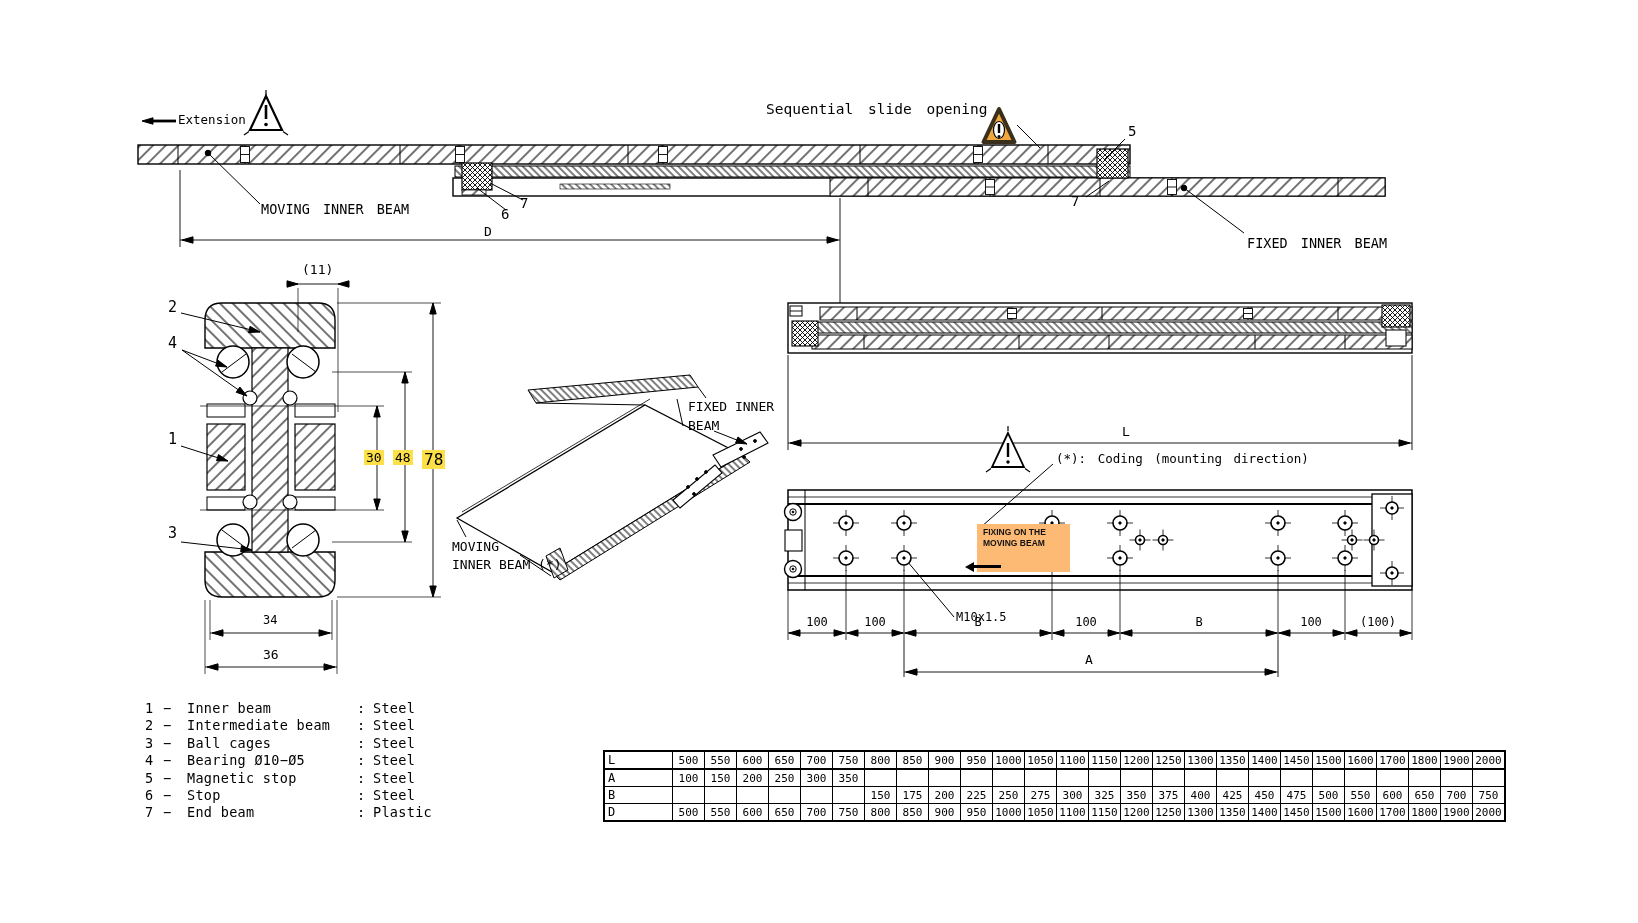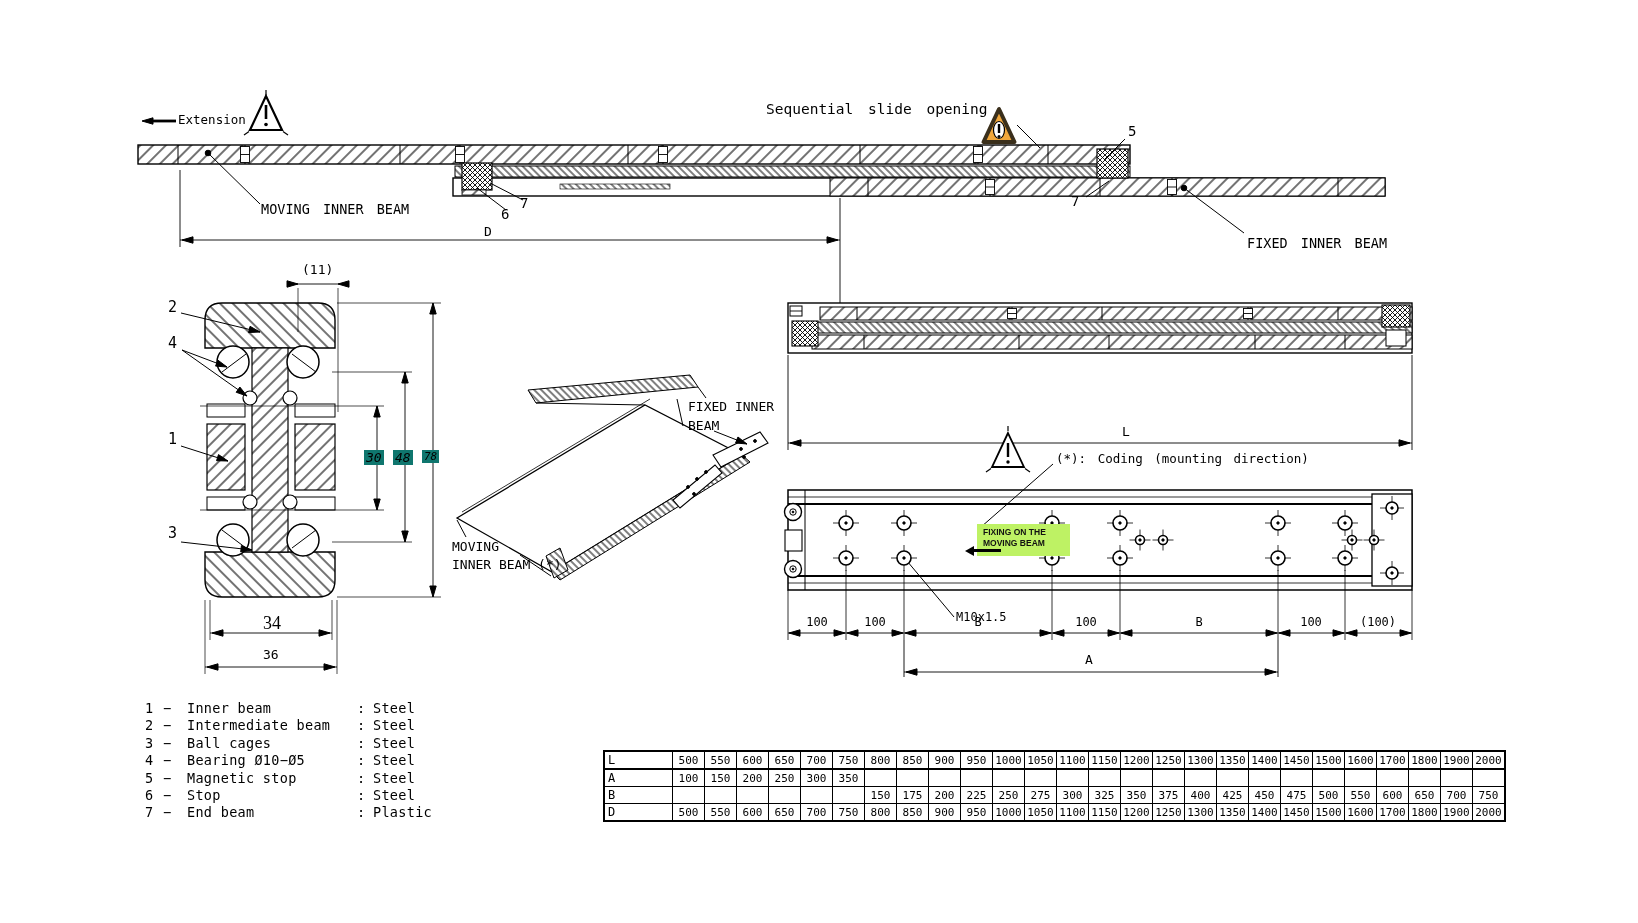"30" .bgw { background: #0f766e -> #fde047; font-style: italic -> none }
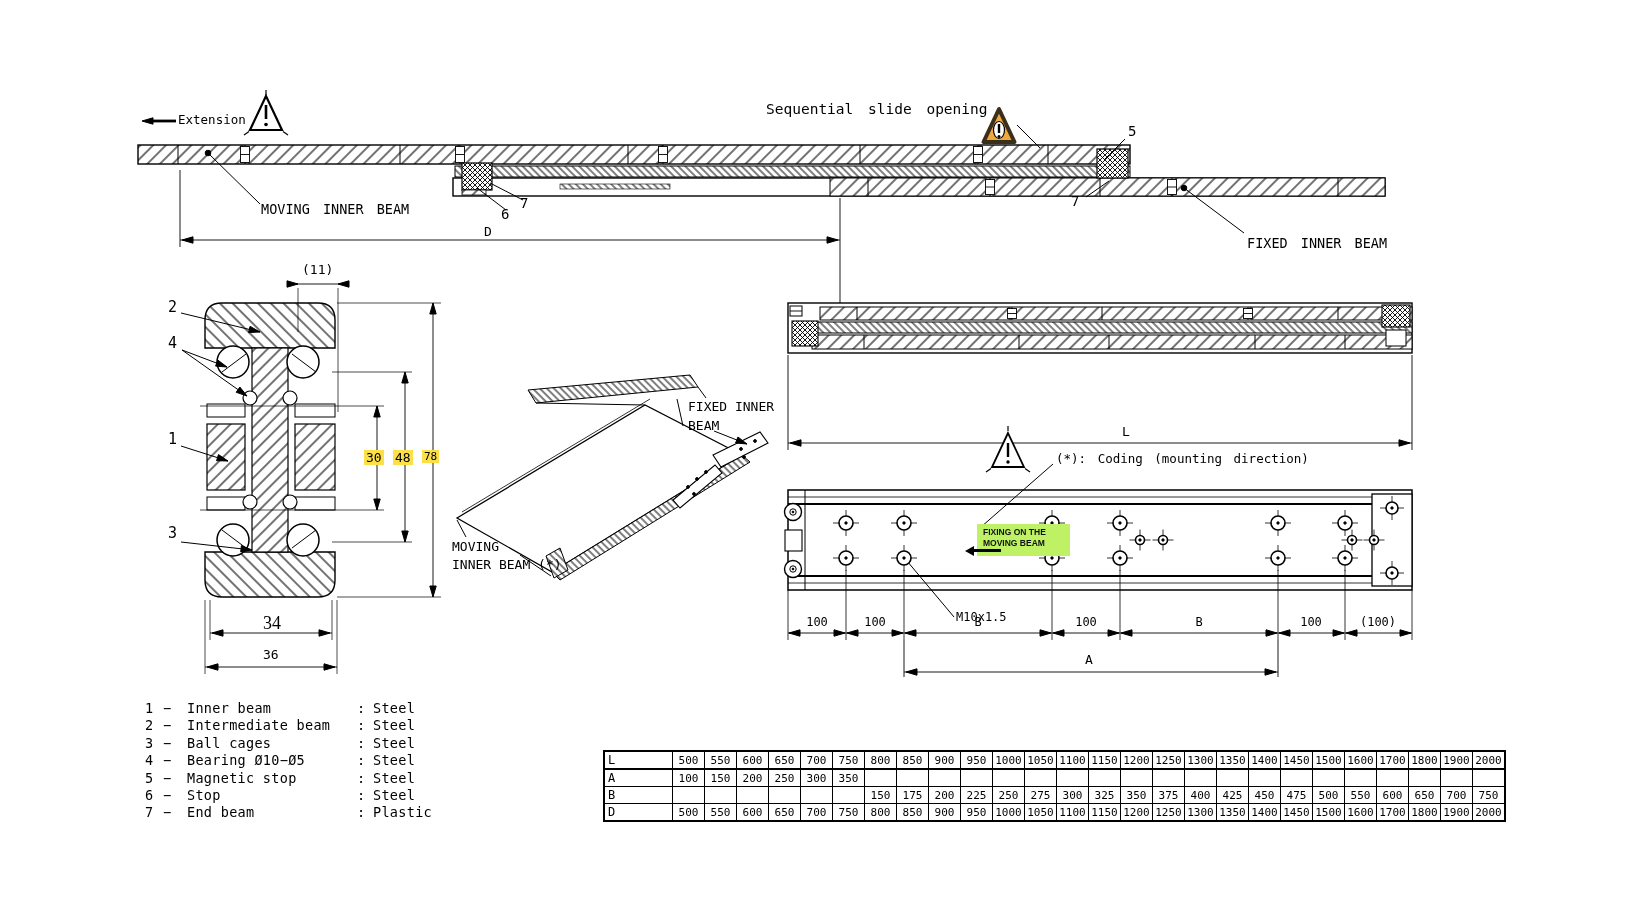"78" div.t { font-size: 11px -> 16px }
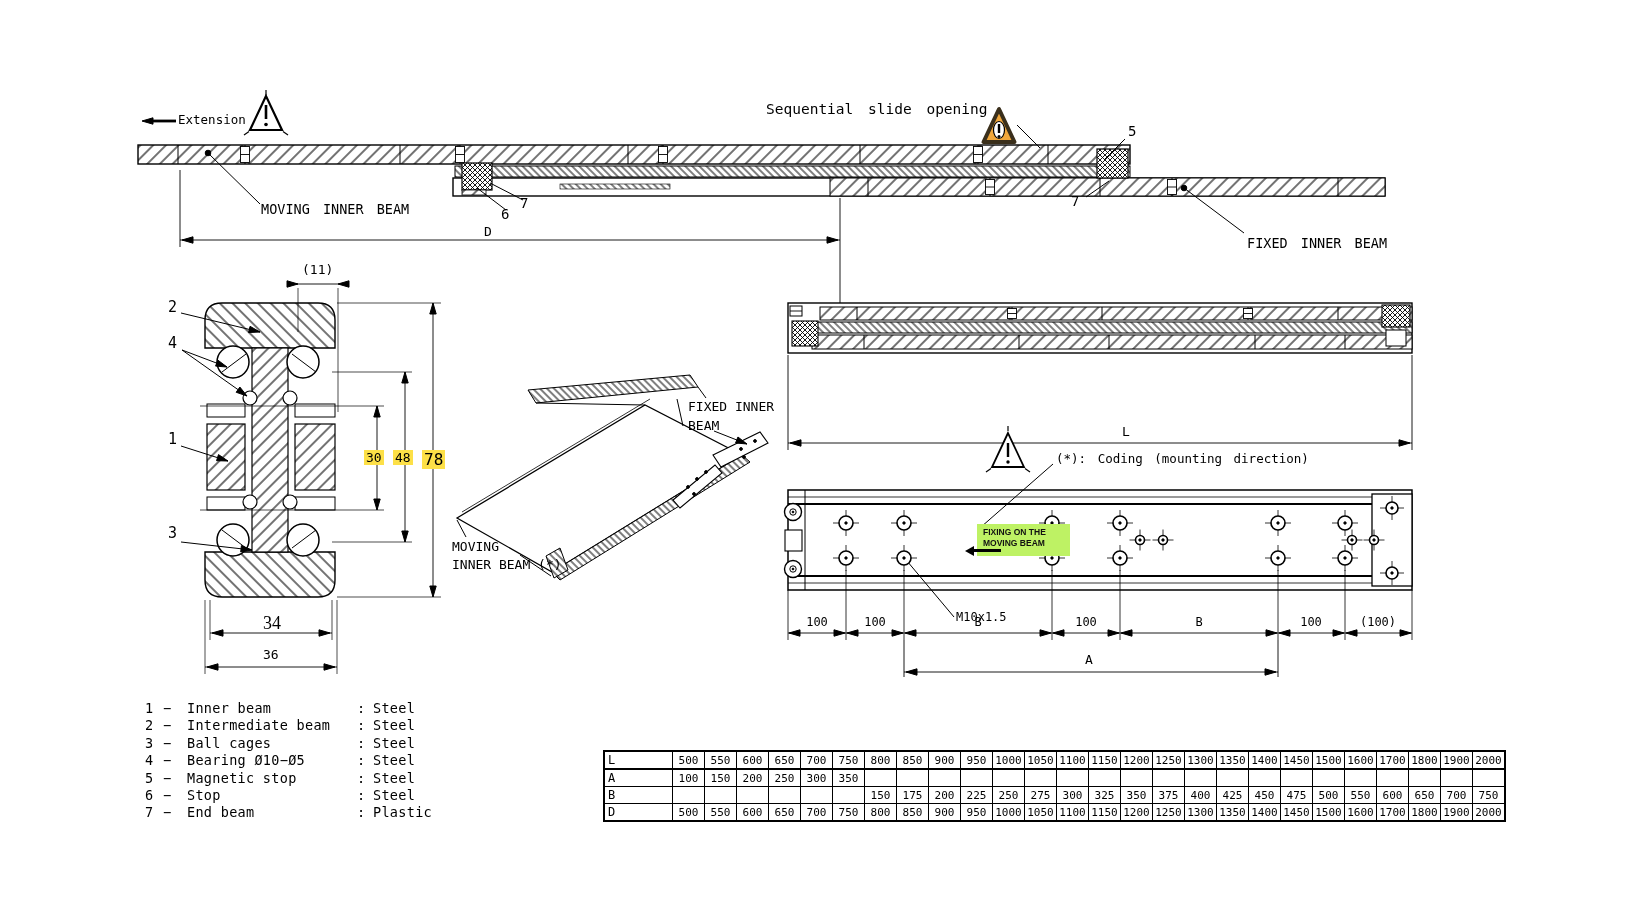"FIXING ON THE" .fixbox { background: #bef264 -> #fdba74; padding: 3px 3px 8px 6px -> 3px 3px 24px 6px }
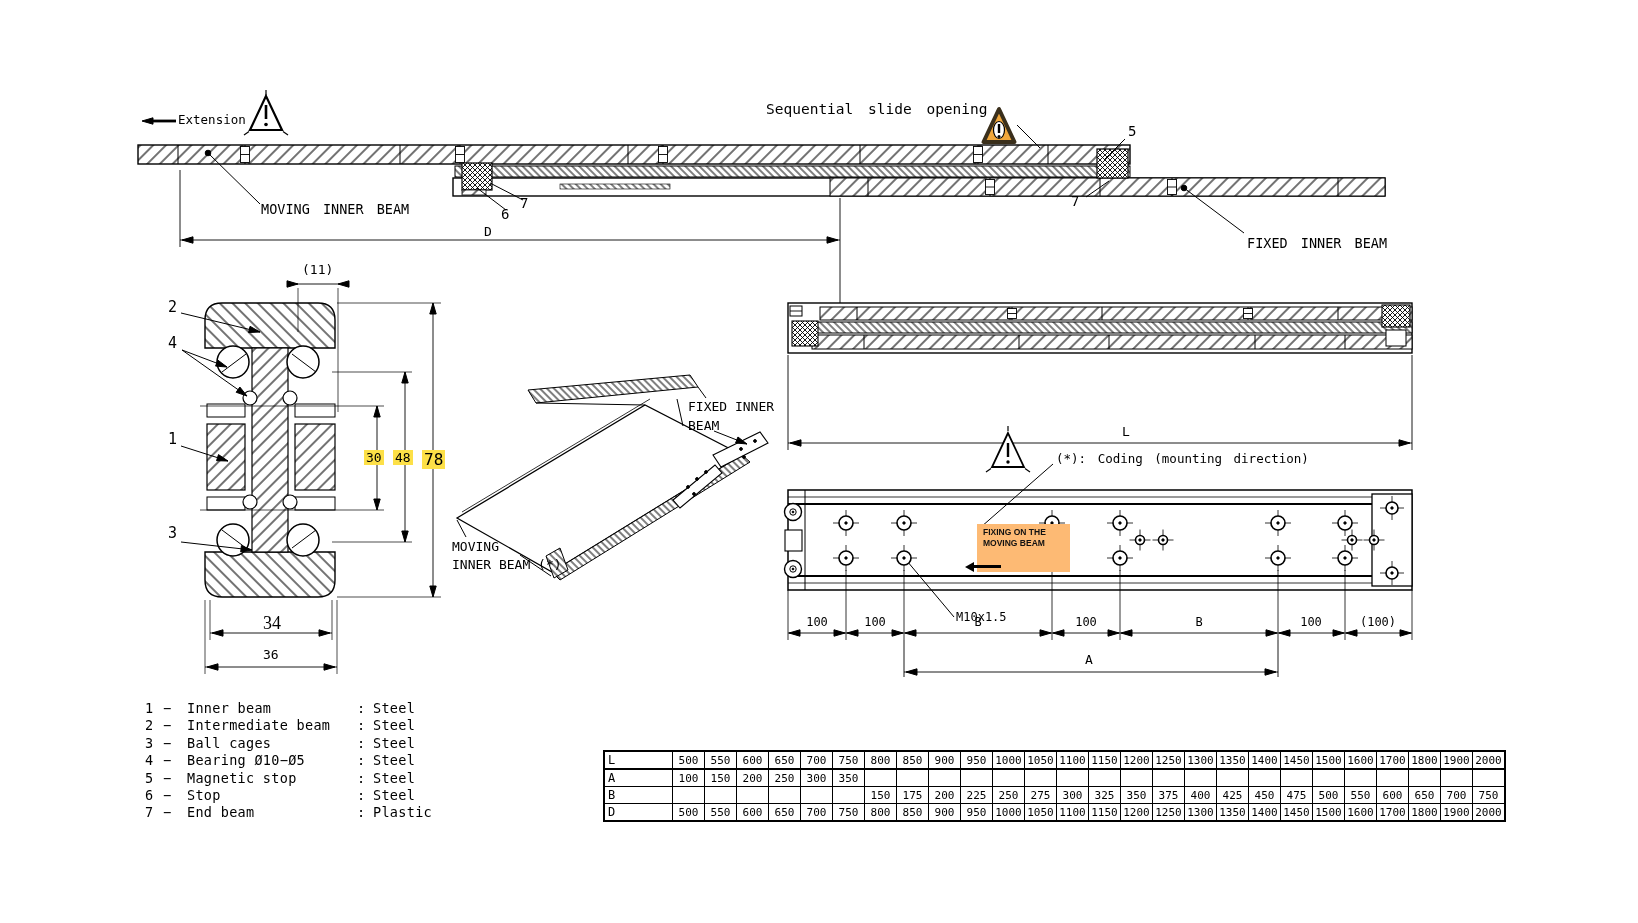"34" div.t { font-family: Liberation Serif, serif -> none; font-size: 18px -> 12px }
